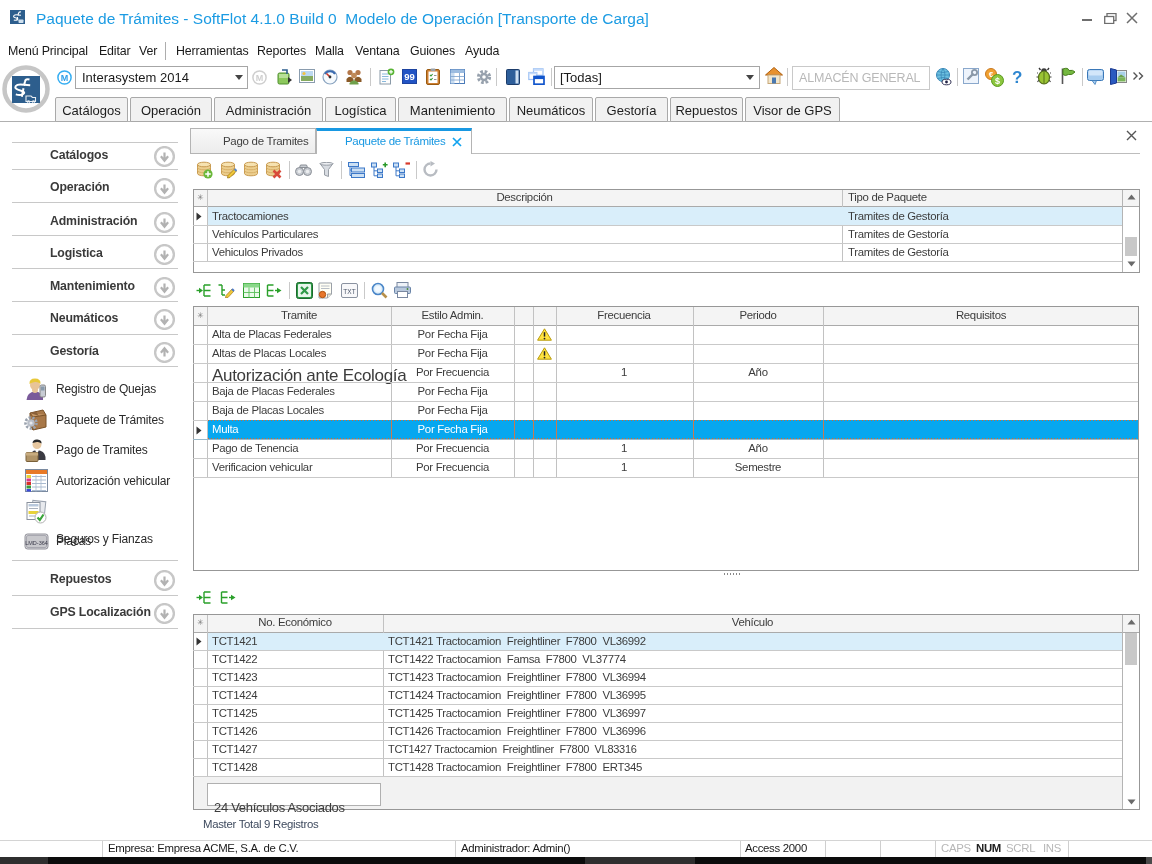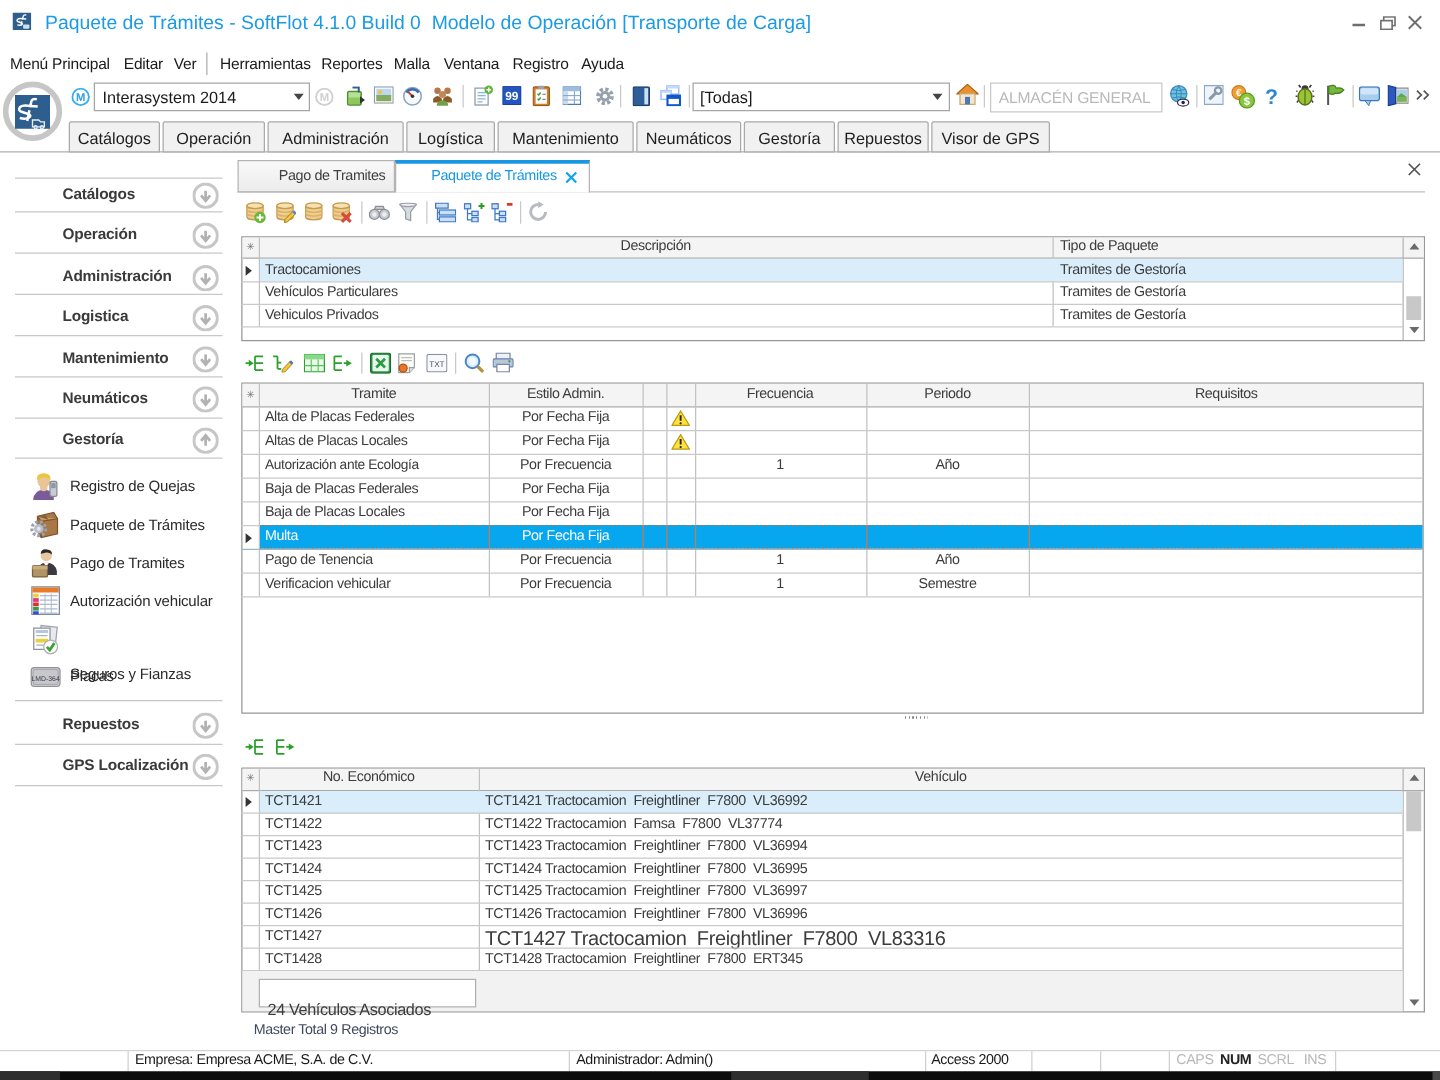"Registro" div.tx { text: Registro -> Guiones }
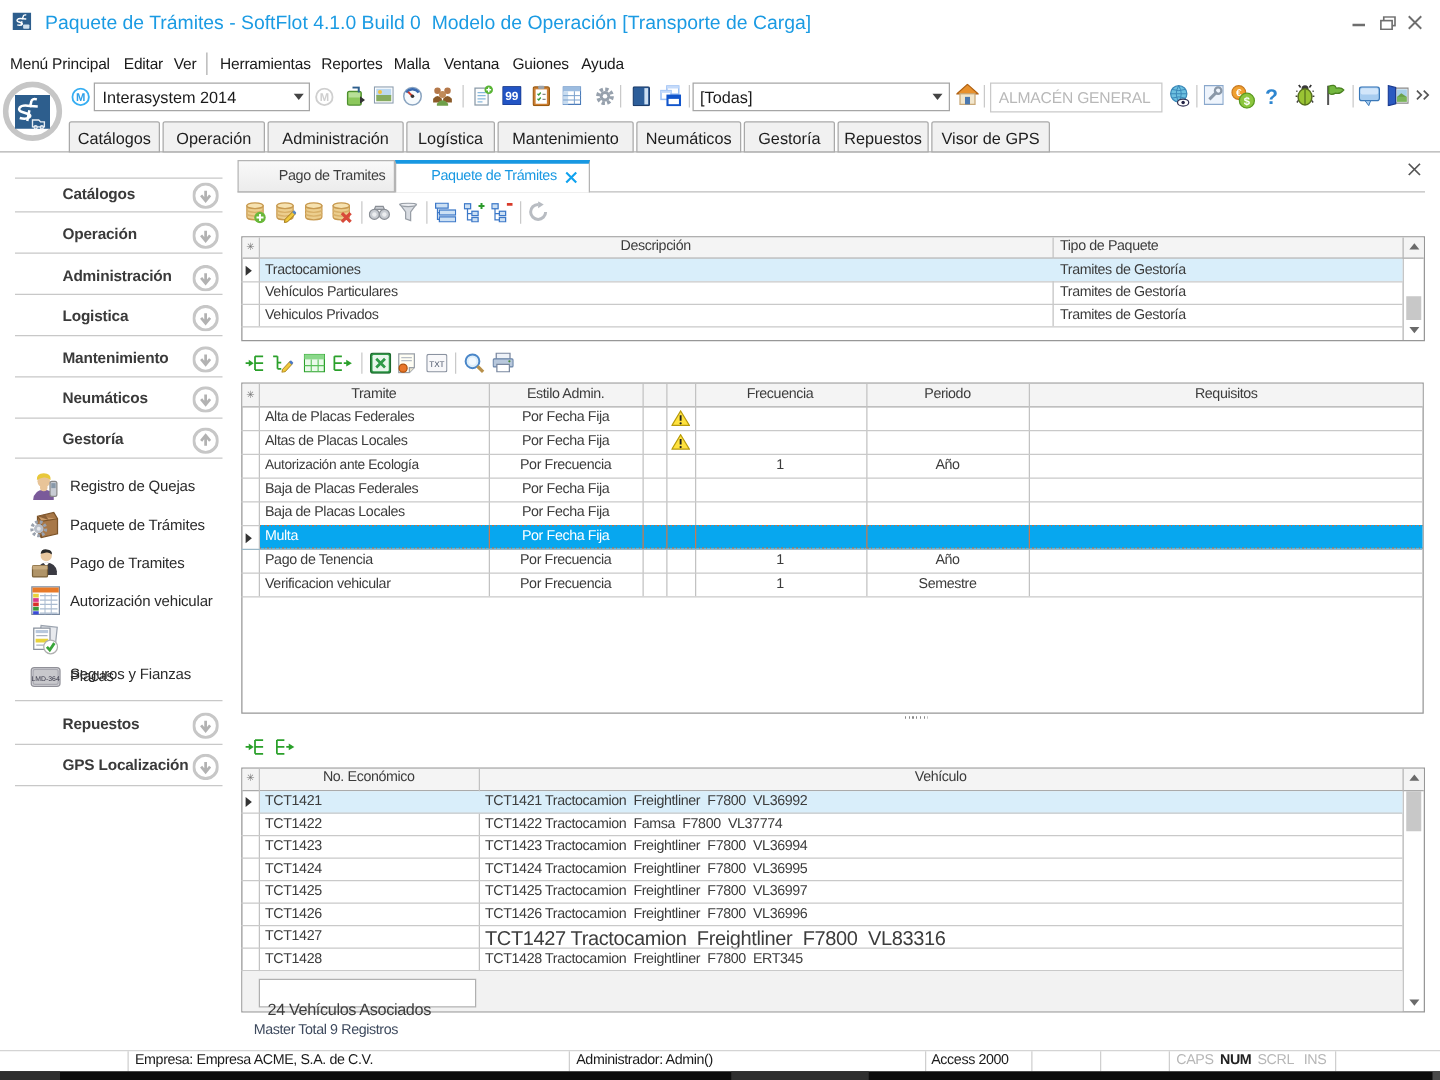"Autorización ante Ecología" div.tx { font-size: 11px -> 17px }
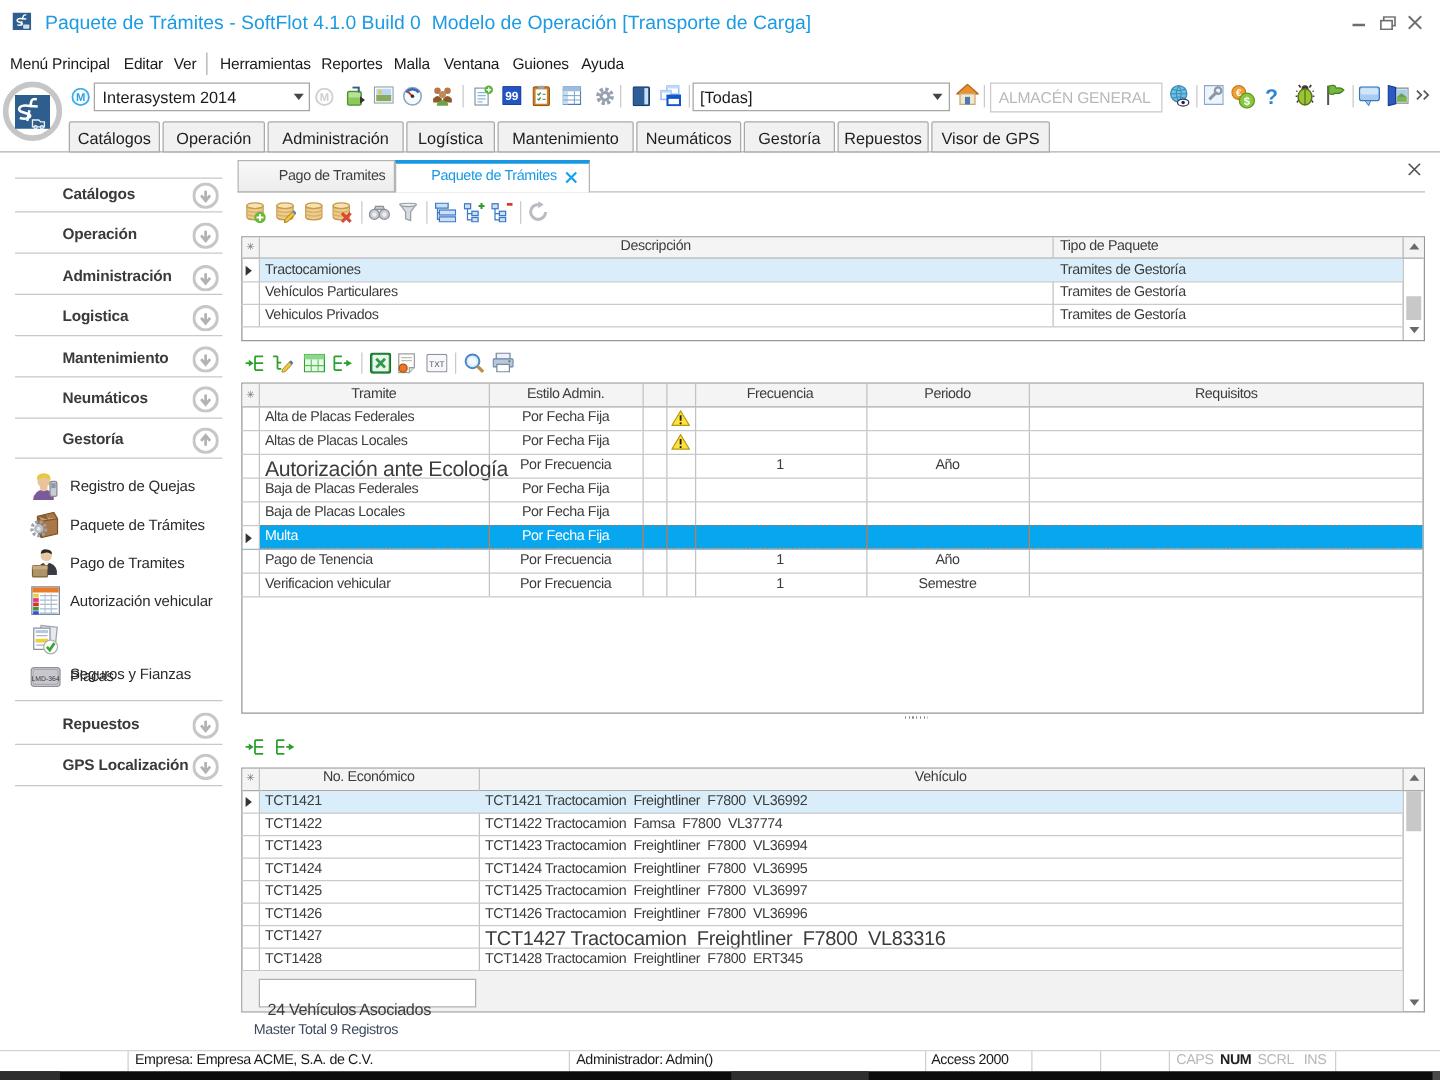"TCT1427 Tractocamion Freightliner F7800" div.tx { font-size: 16px -> 11px }
